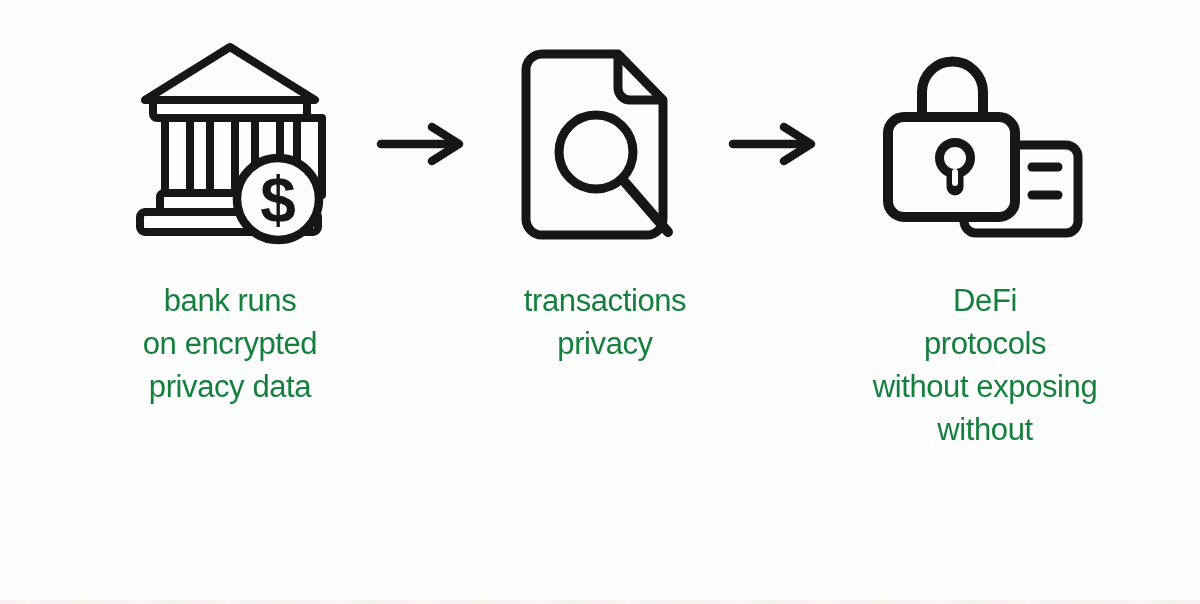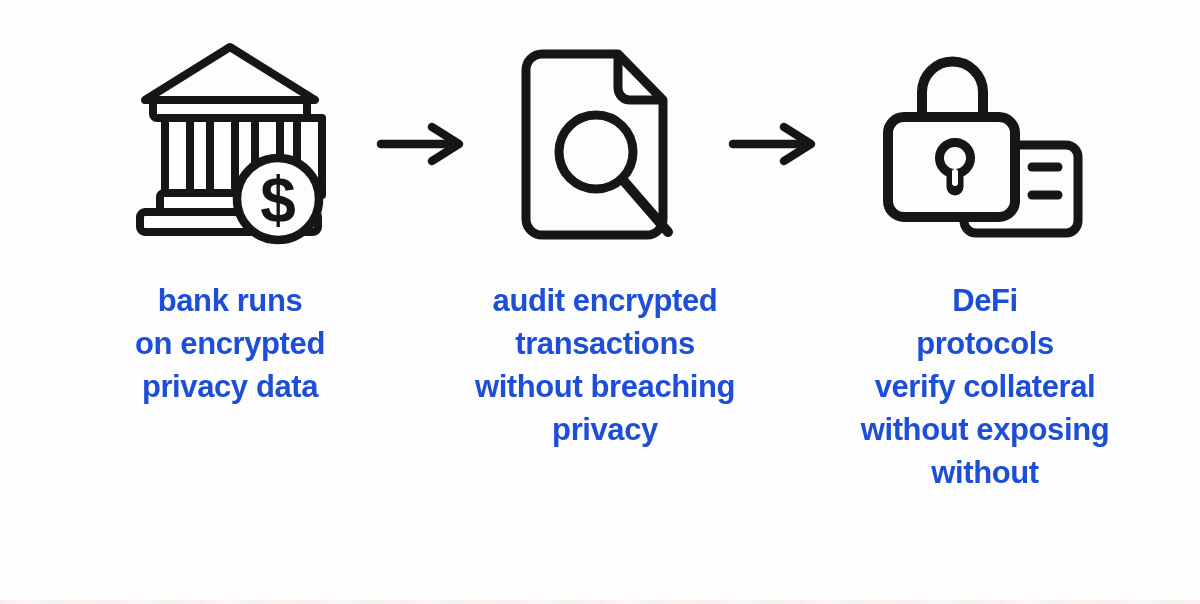"bank runs" .caption { color: #1d4ed8 -> #15803d; font-weight: 700 -> 400 }
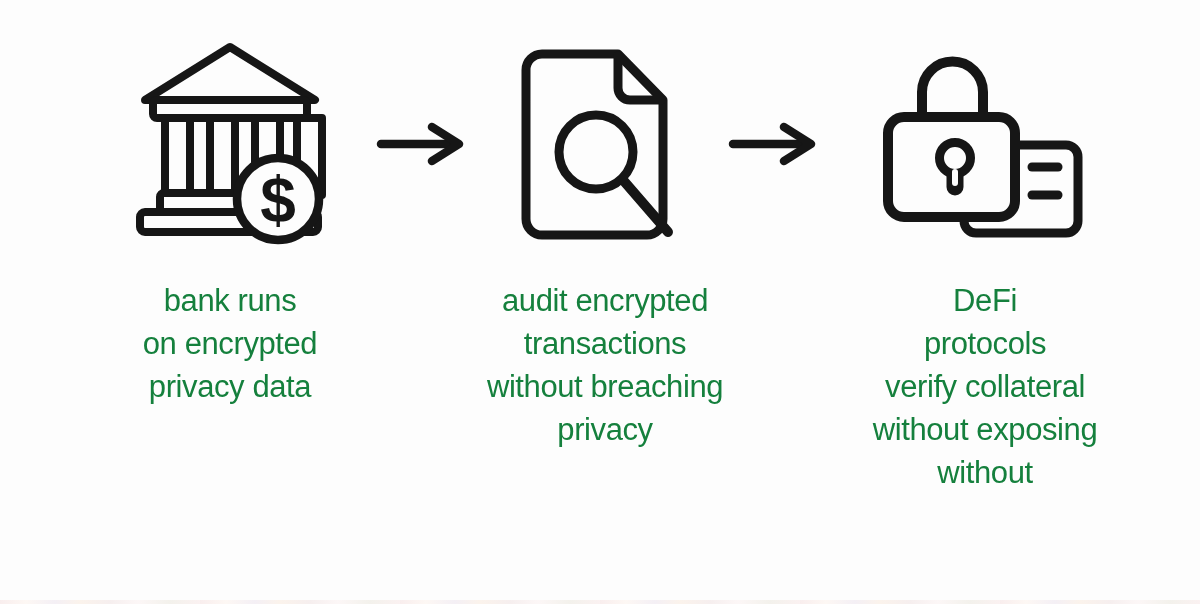"audit encrypted" div { html: <div>audit encrypted</div> -> none }
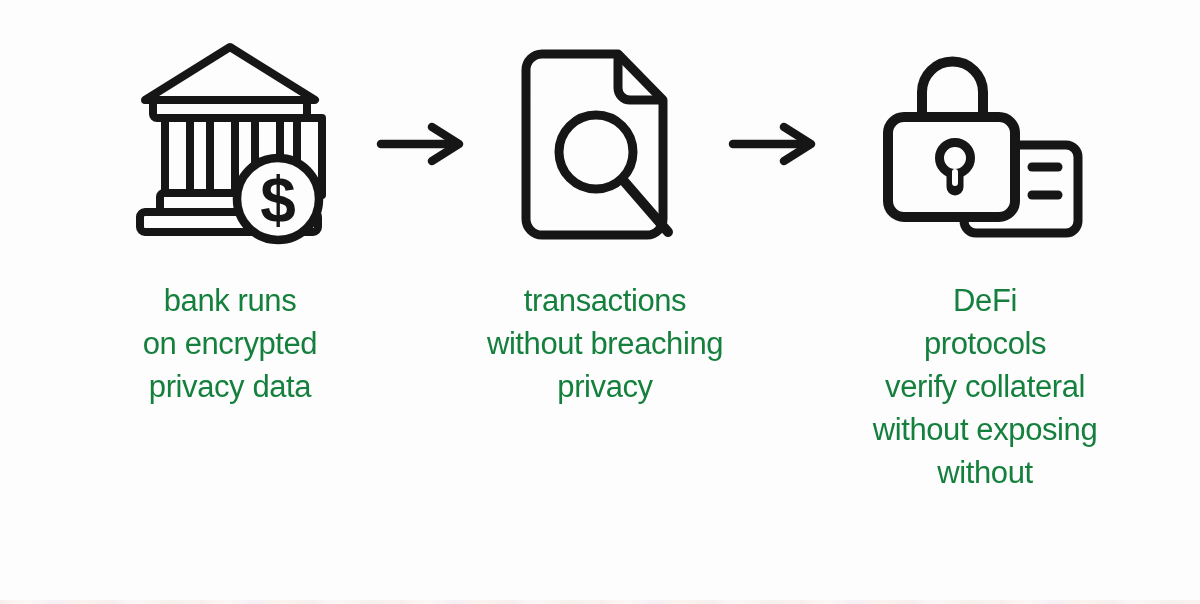"without breaching" div { html: <div>without breaching</div> -> none }
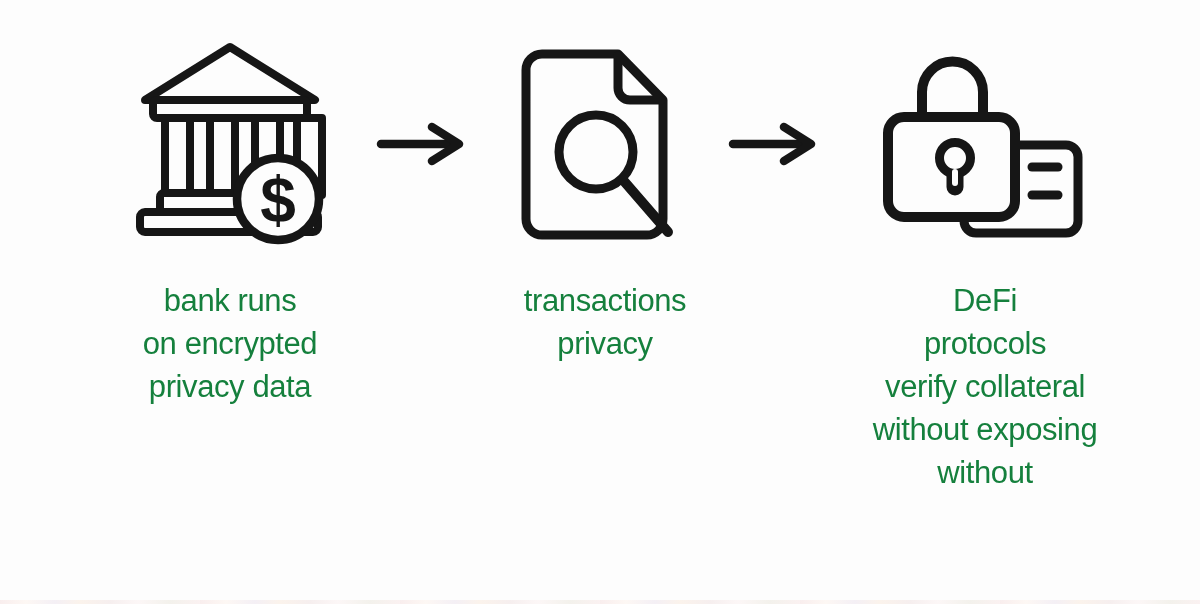"verify collateral" div { html: <div>verify collateral</div> -> none }
